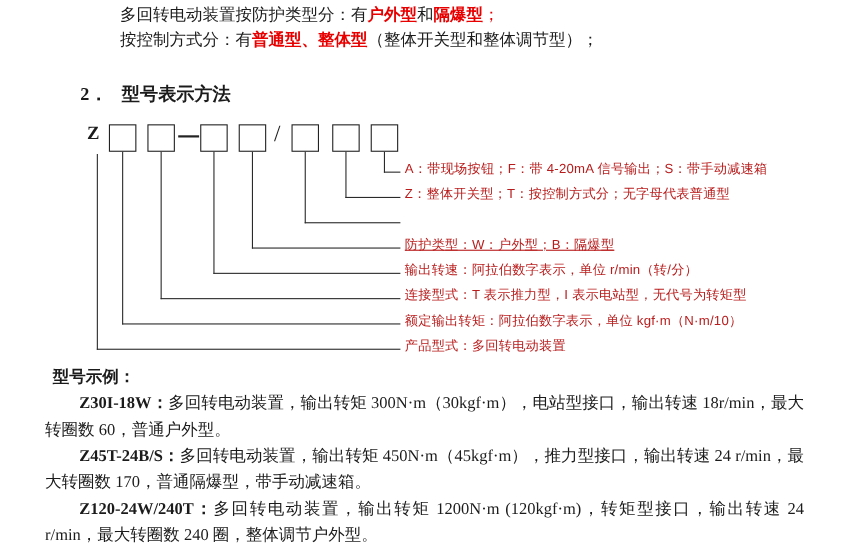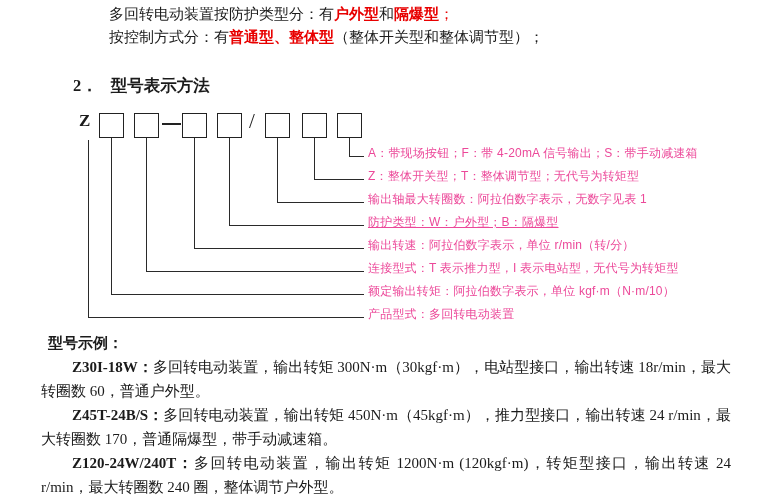"A：带现场按钮；F：带 4-20mA 信号输出；S：带手动减速箱" .dg-label { color: #ec4899 -> #b91c1c }
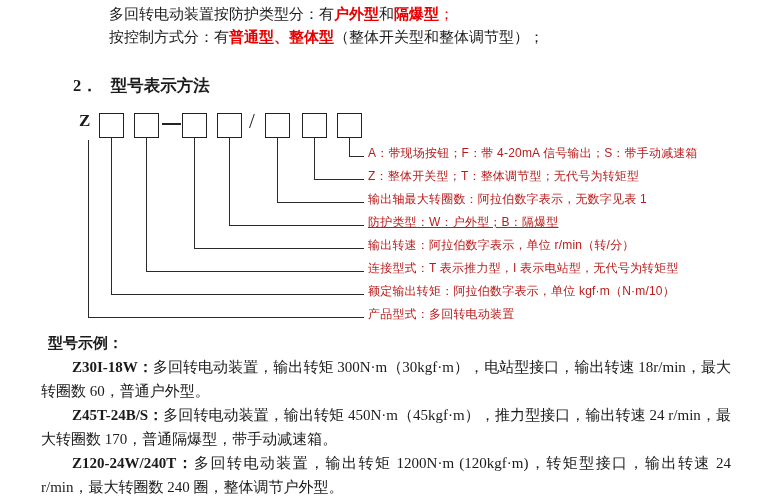"Z：整体开关型；T：整体调节型；无代号为转矩型" div.dg-label { text: 整体调节型；无代号为转矩 -> 按控制方式分；无字母代表普通 }
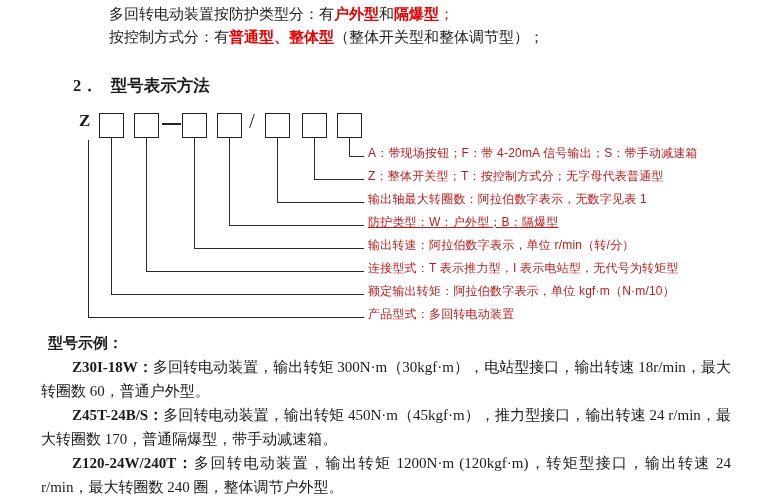"输出轴最大转圈数：阿拉伯数字表示，无数字见表 1" div.dg-label { html: <div>输出轴最大转圈数：阿拉伯数字表示，无数字见表 1</div> -> none }
